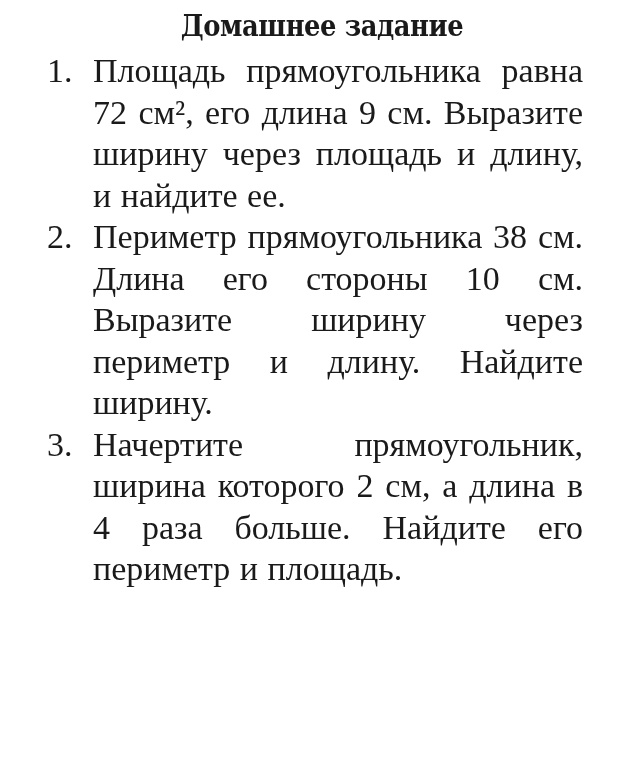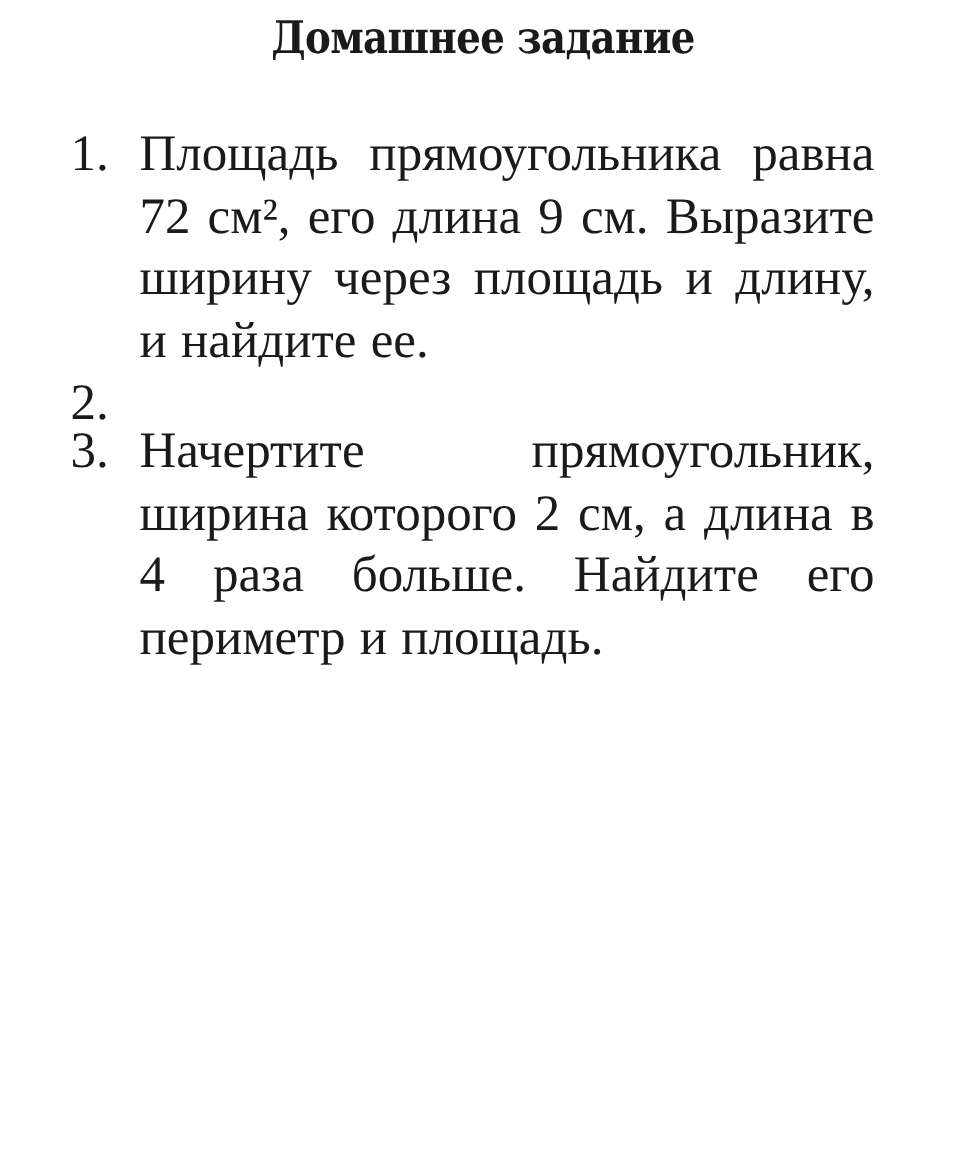"Площадь прямоугольника равна 72 см²," .text { margin-top: 32px -> none }
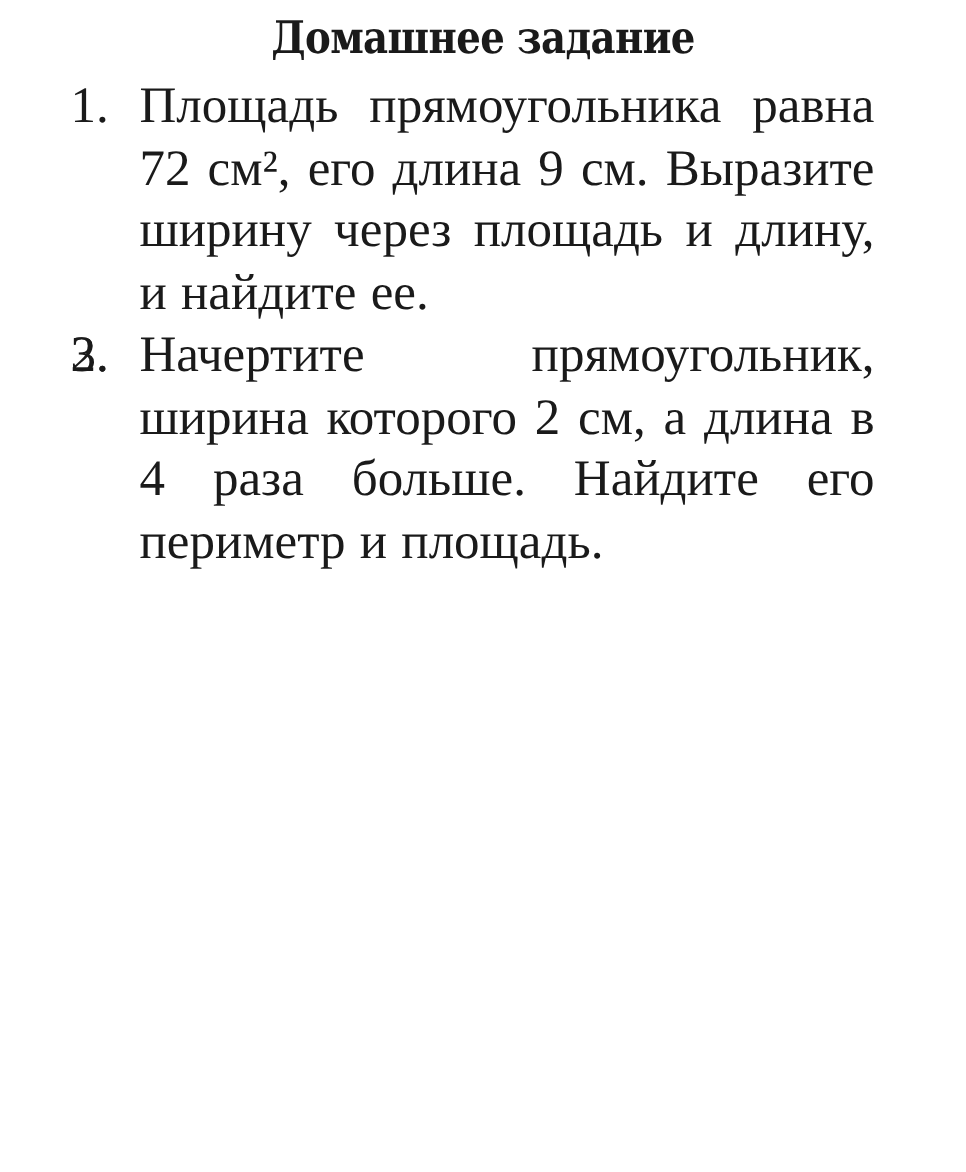"Периметр прямоугольника 38 см. Длина" div.text { html: none -> <div>Периметр прямоугольника 38 см. Длина его стороны 10 см. Выразите ширину через периметр и длину. Найдите ширину.</div> }
